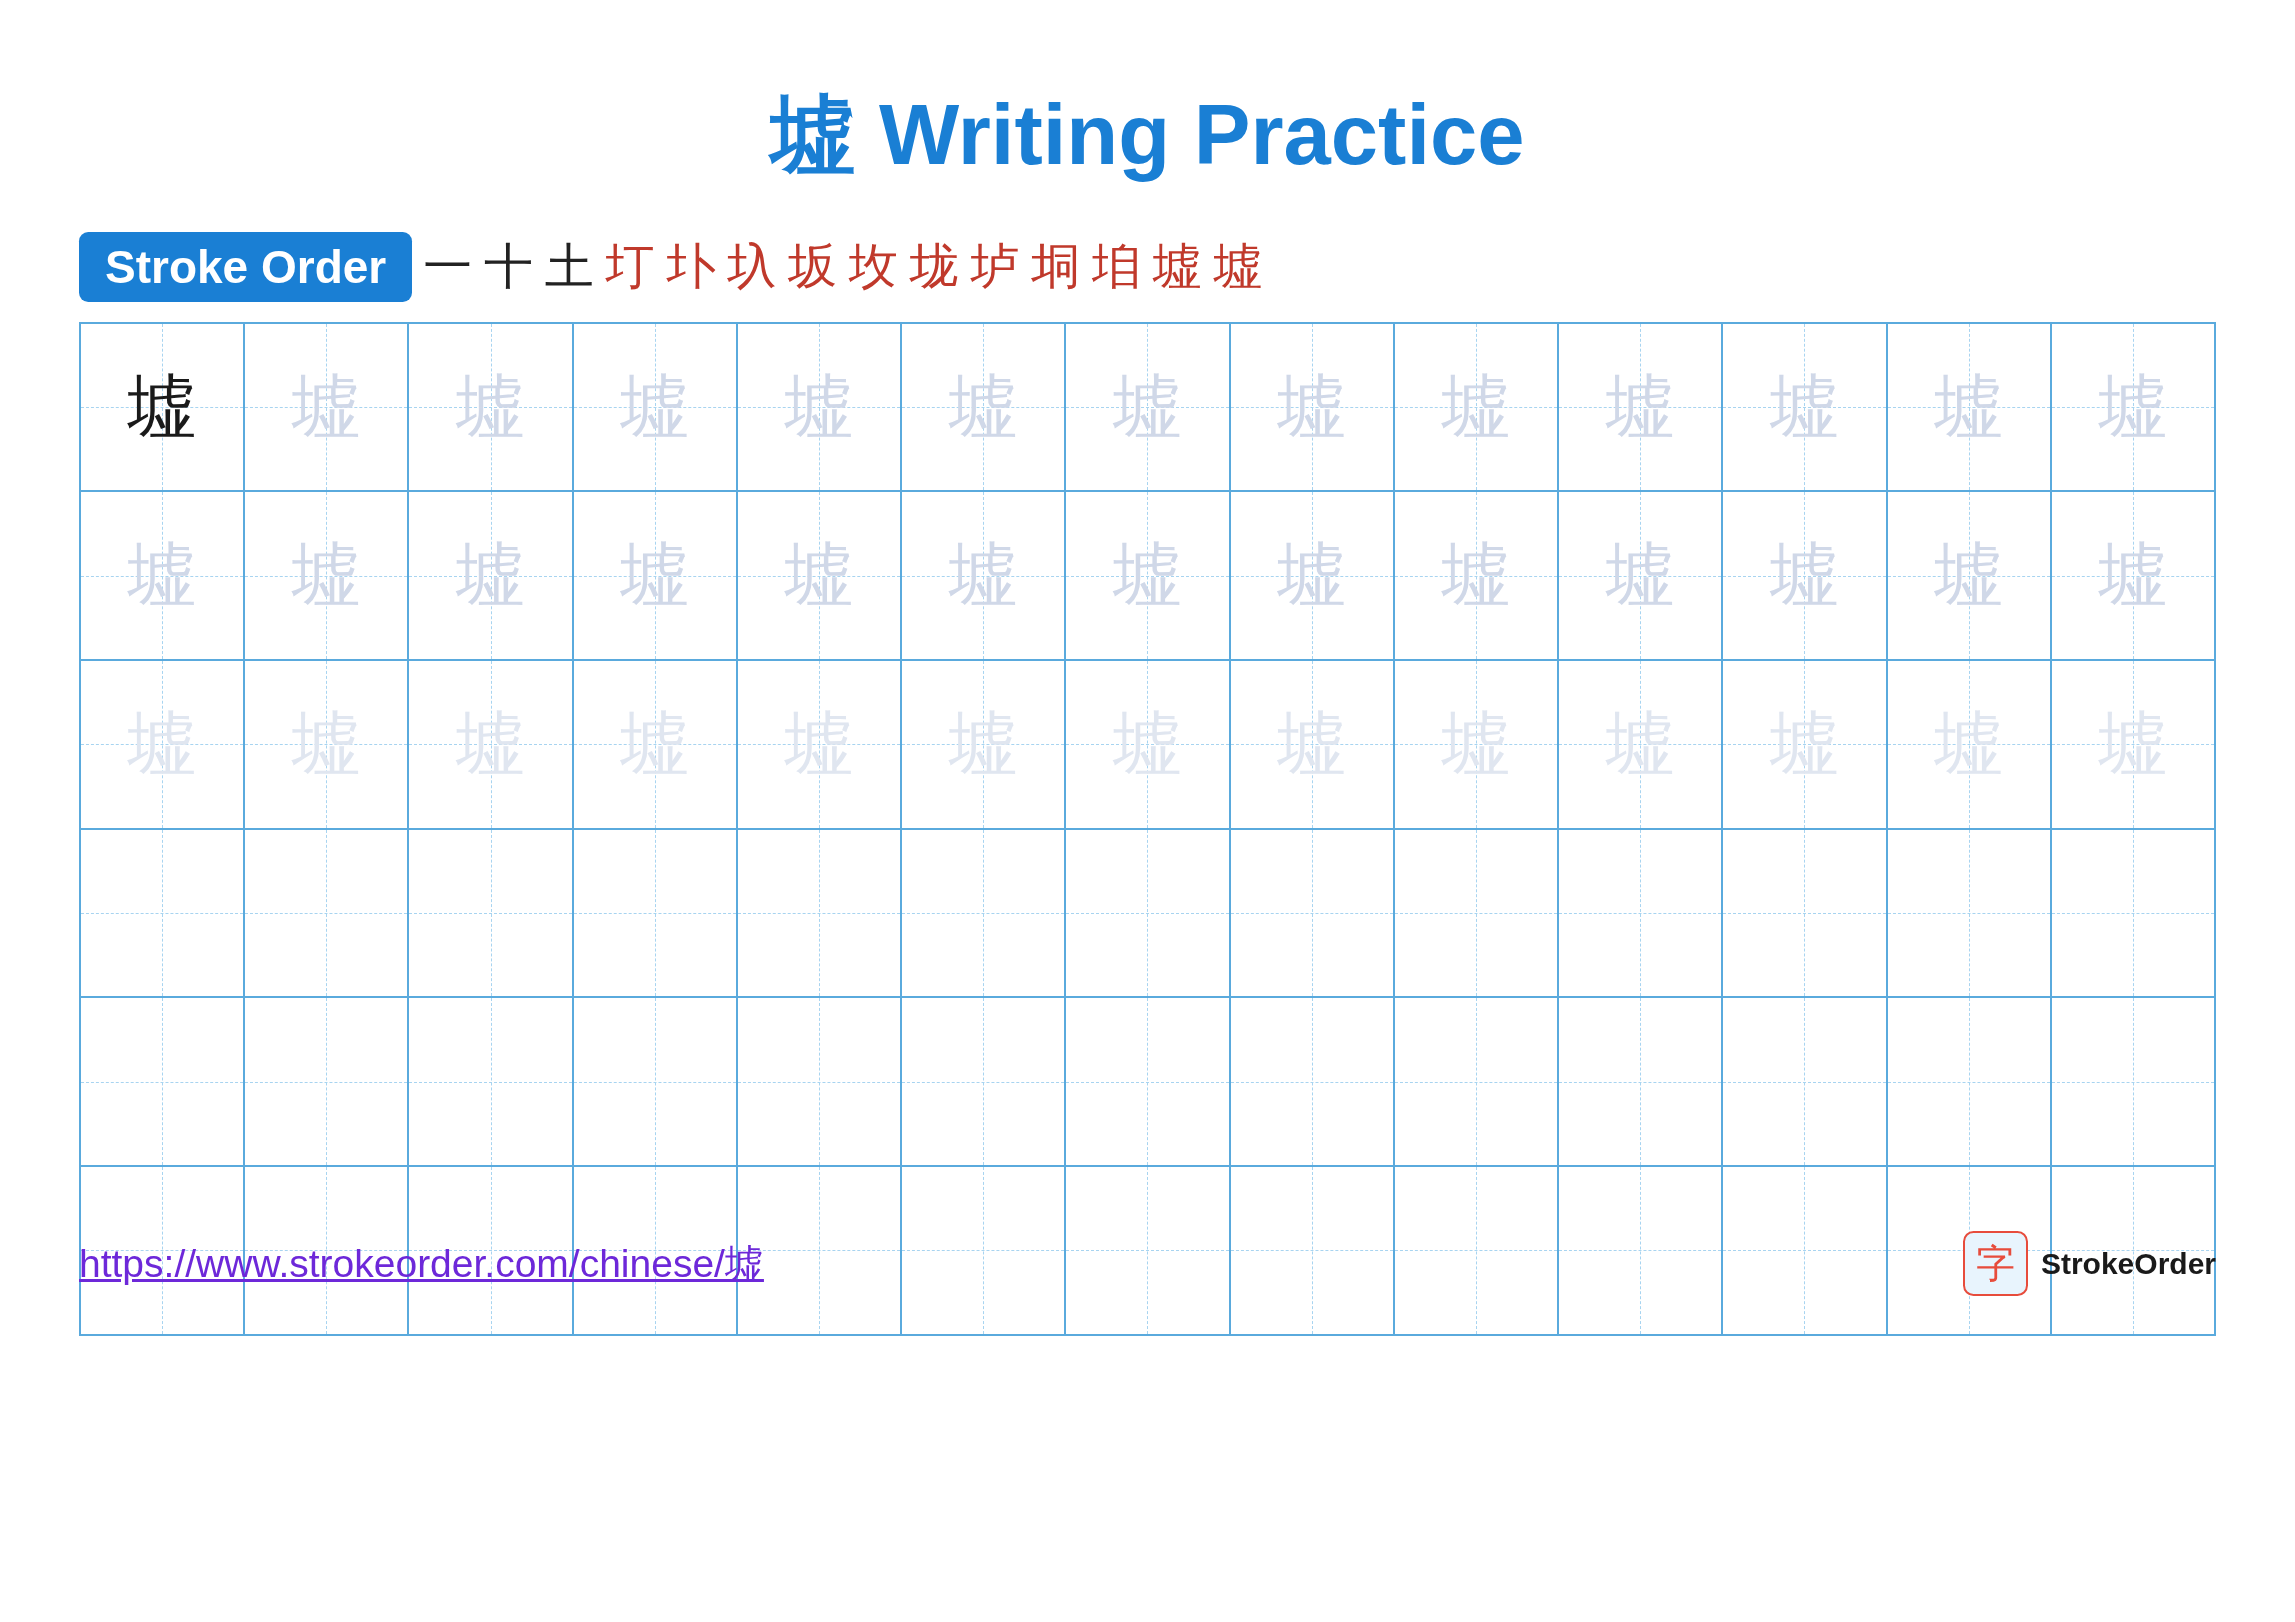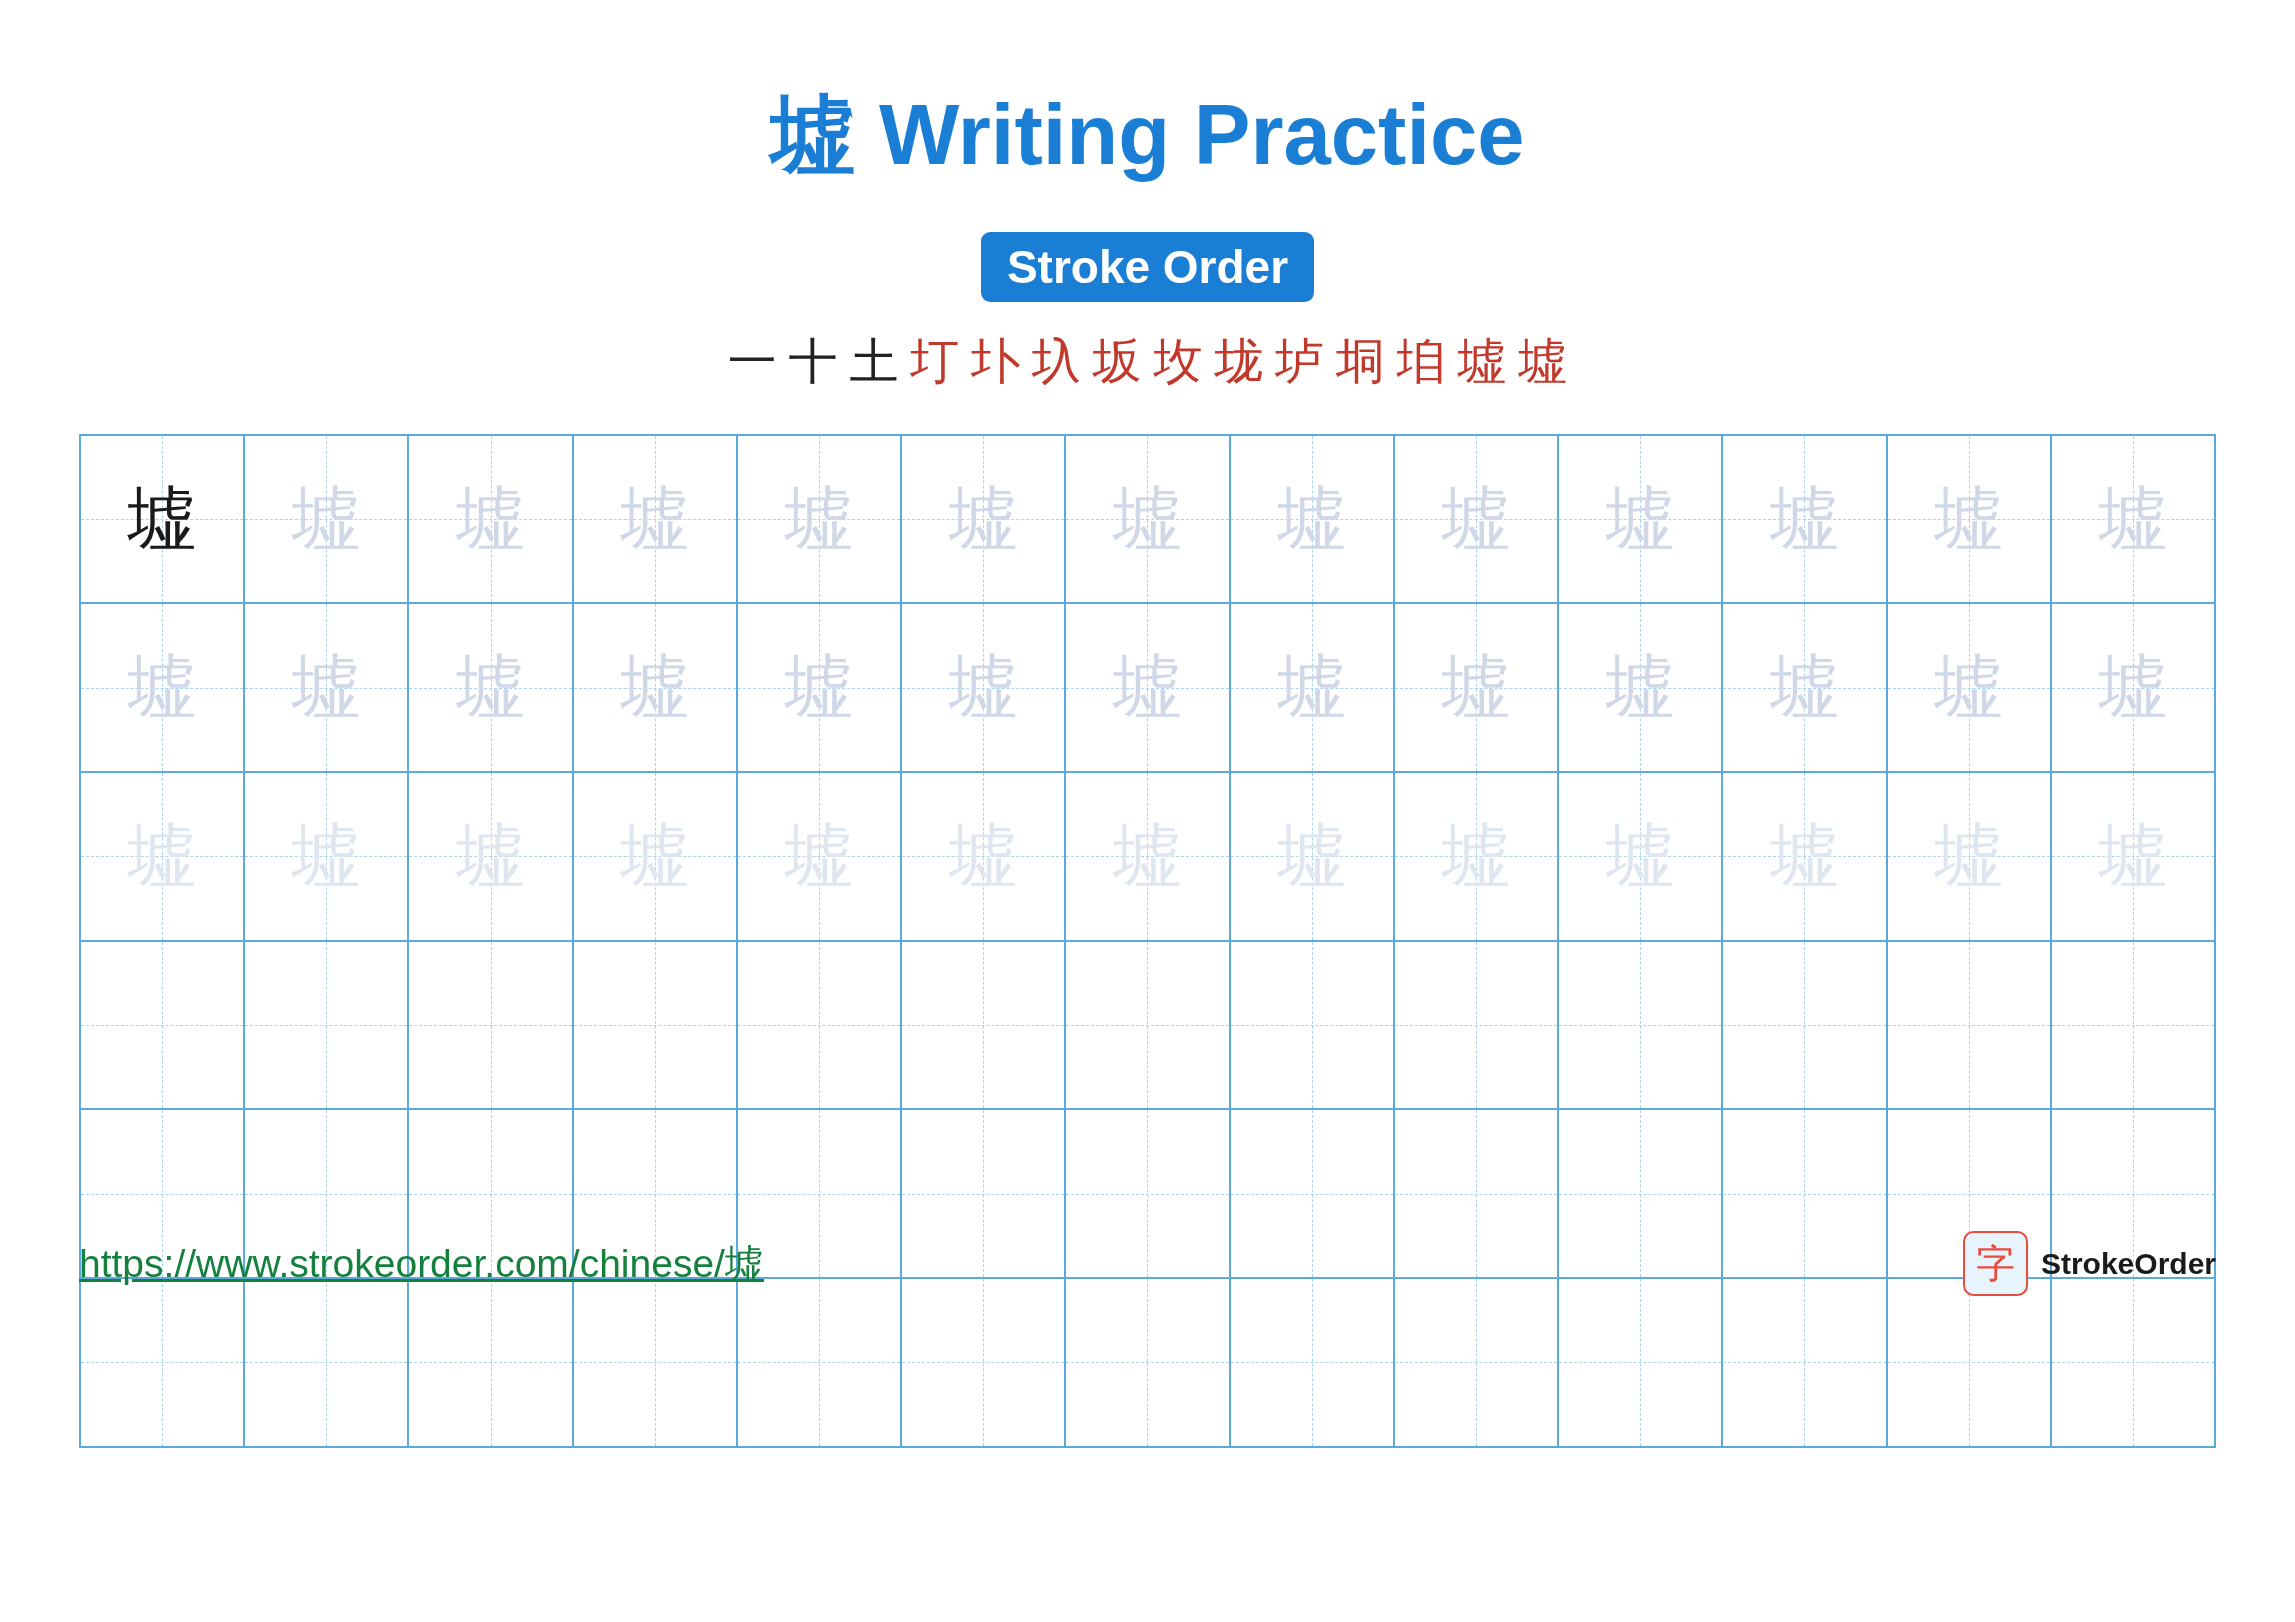"Stroke Order" .stroke-order-row { flex-direction: column -> none; gap: 27px -> 11px; margin-bottom: 39px -> 20px }
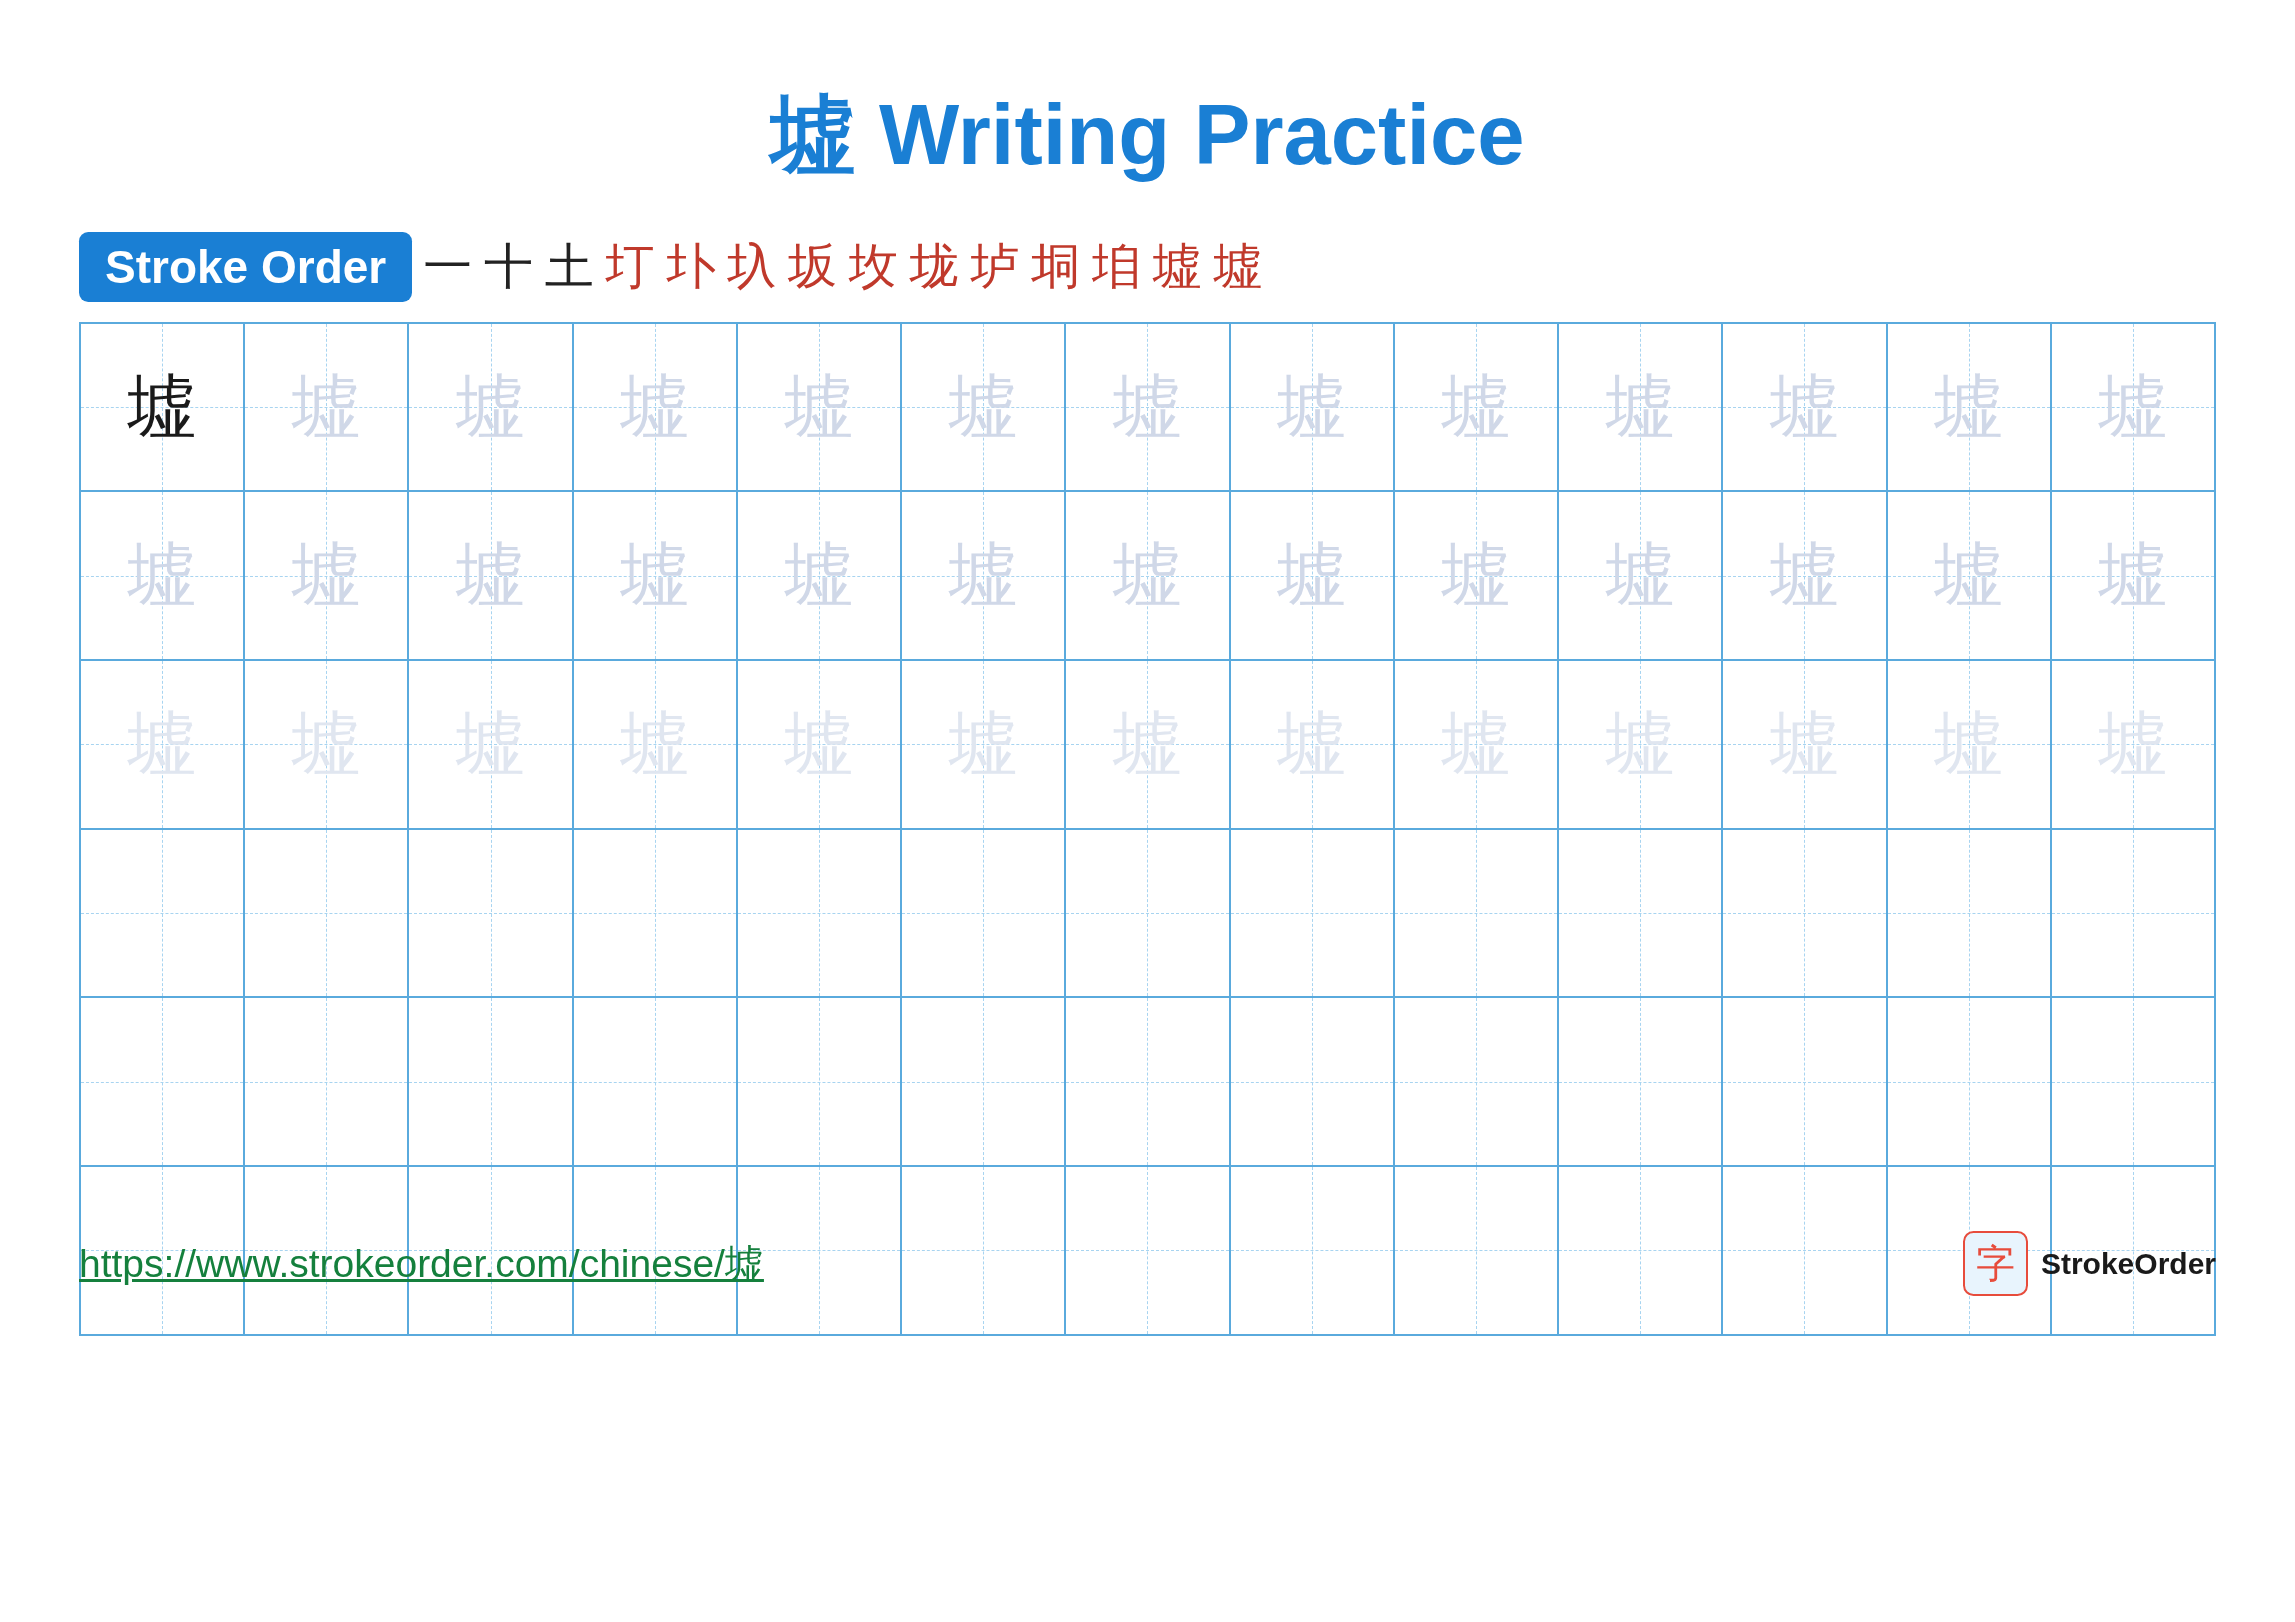"https://www.strokeorder.com/chinese/墟" .footer-url { color: #15803d -> #6d28d9 }
